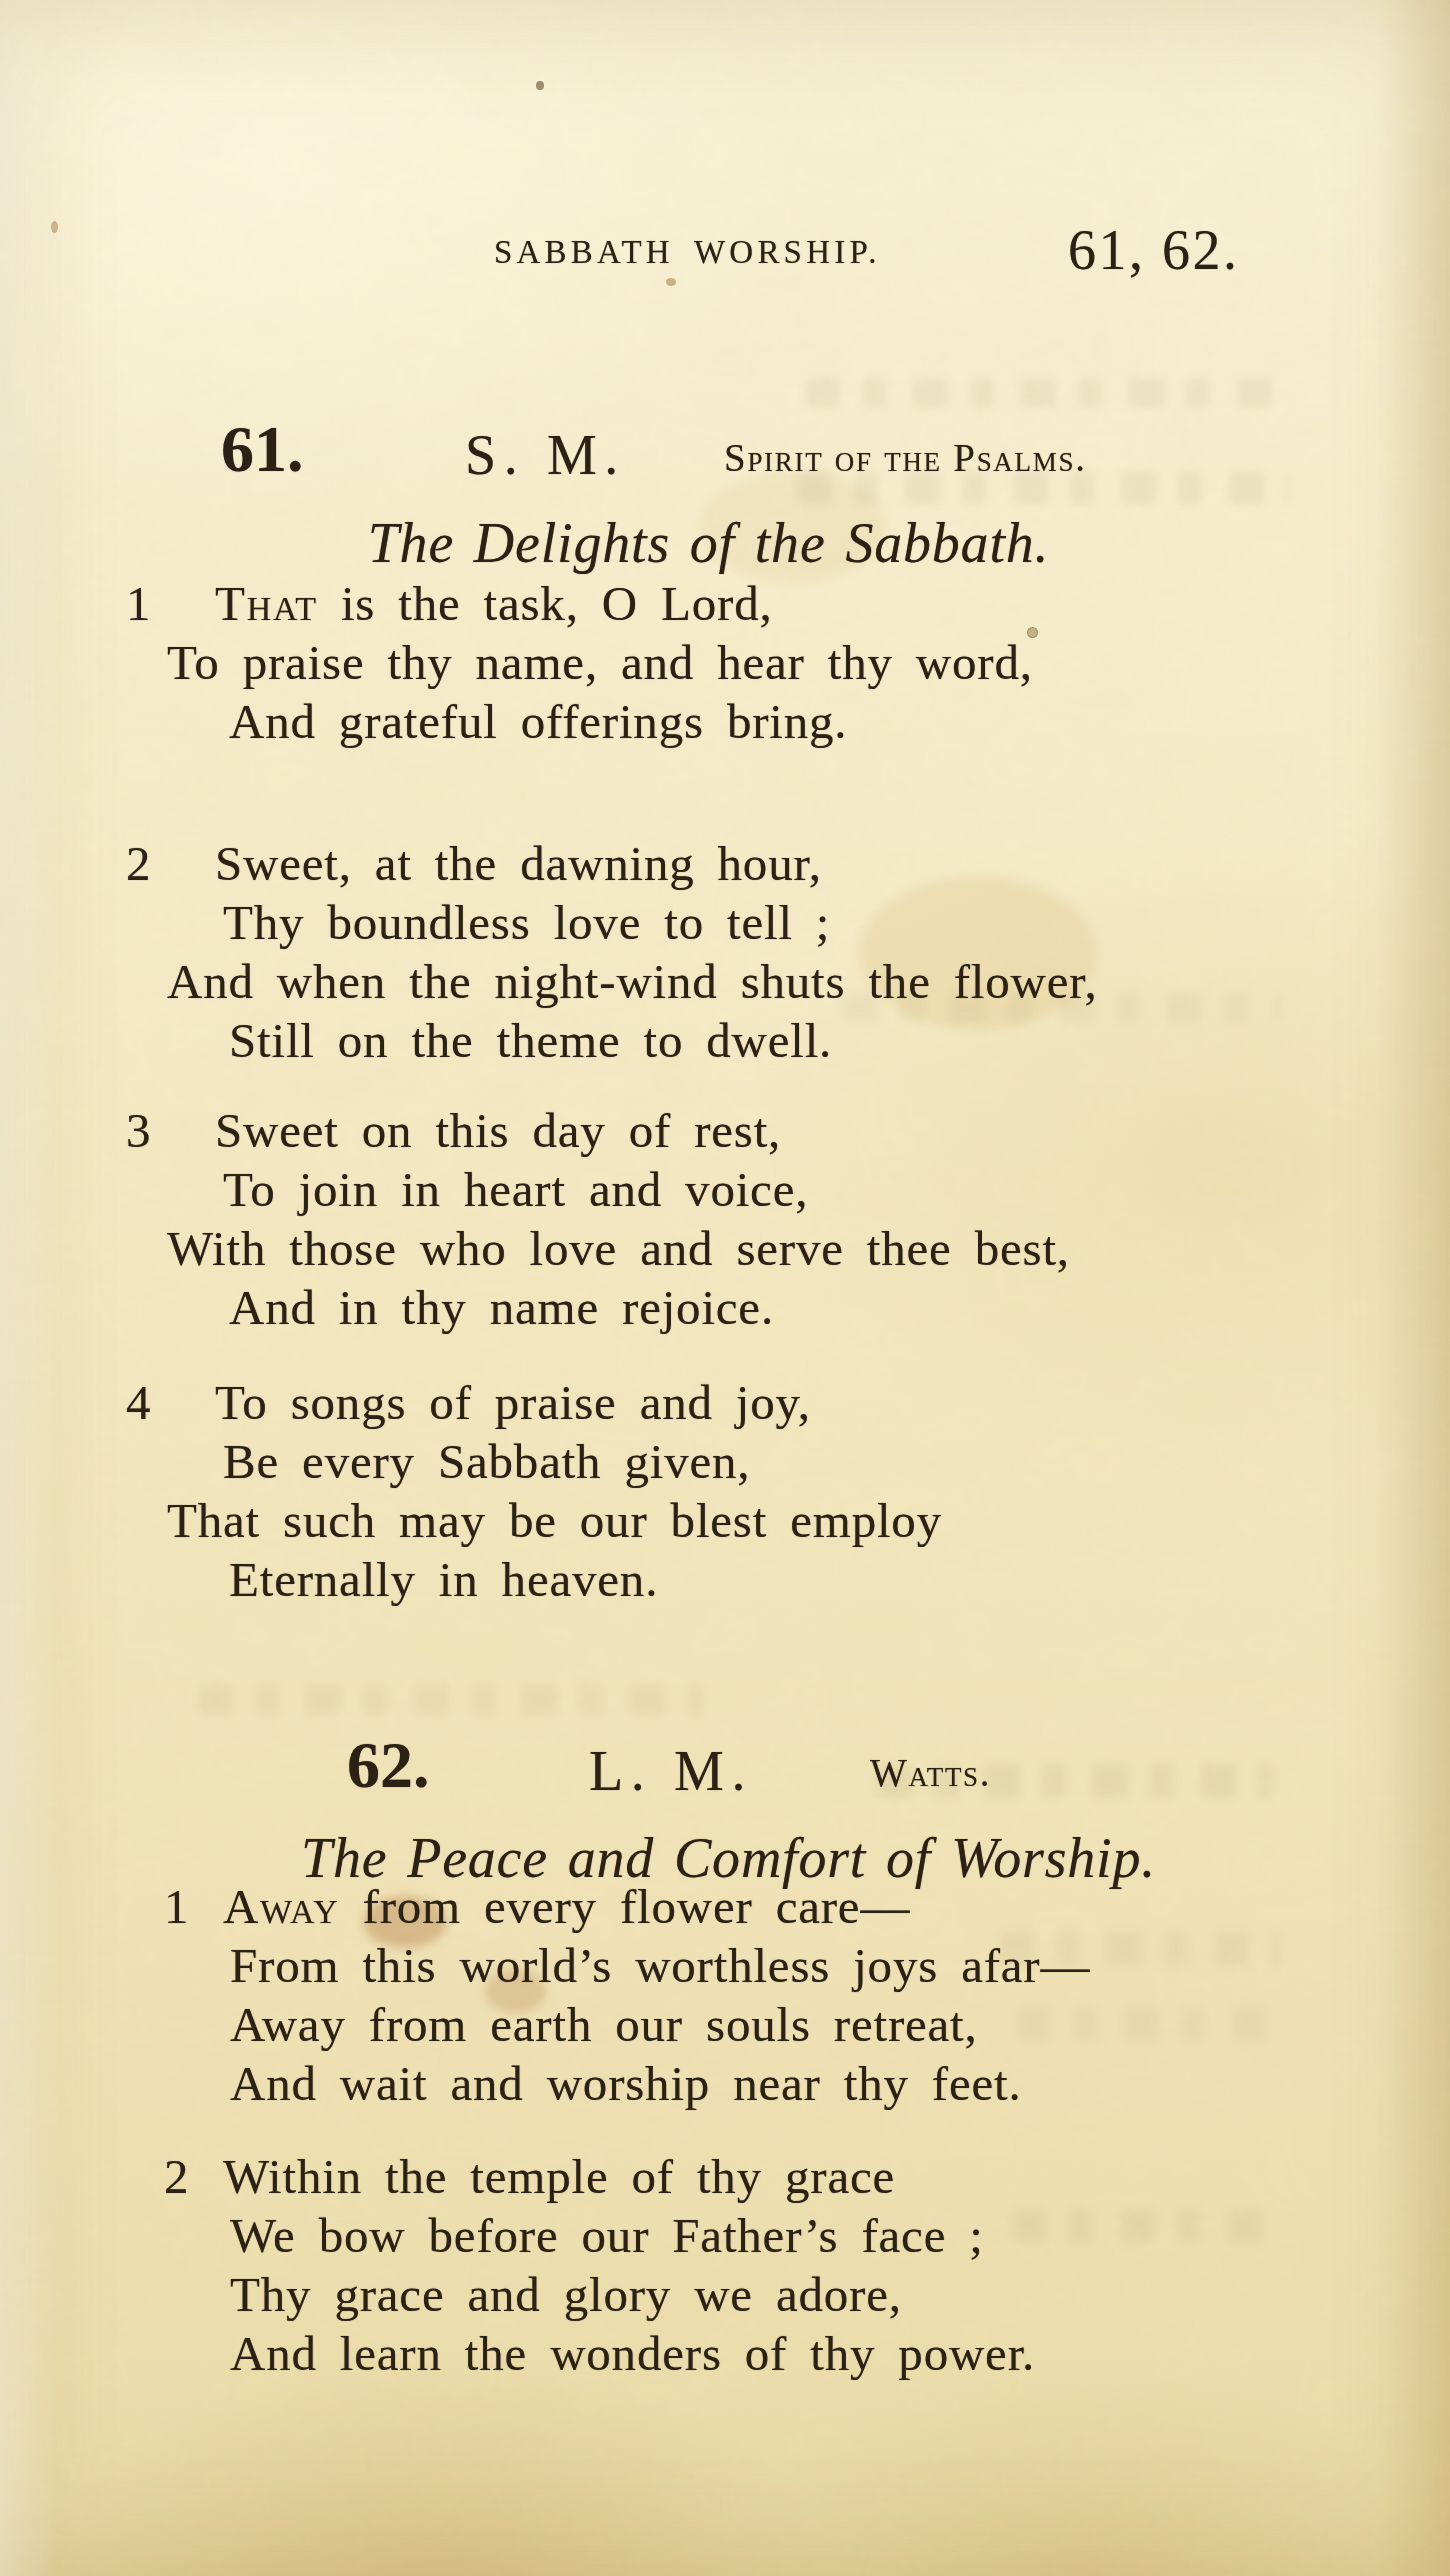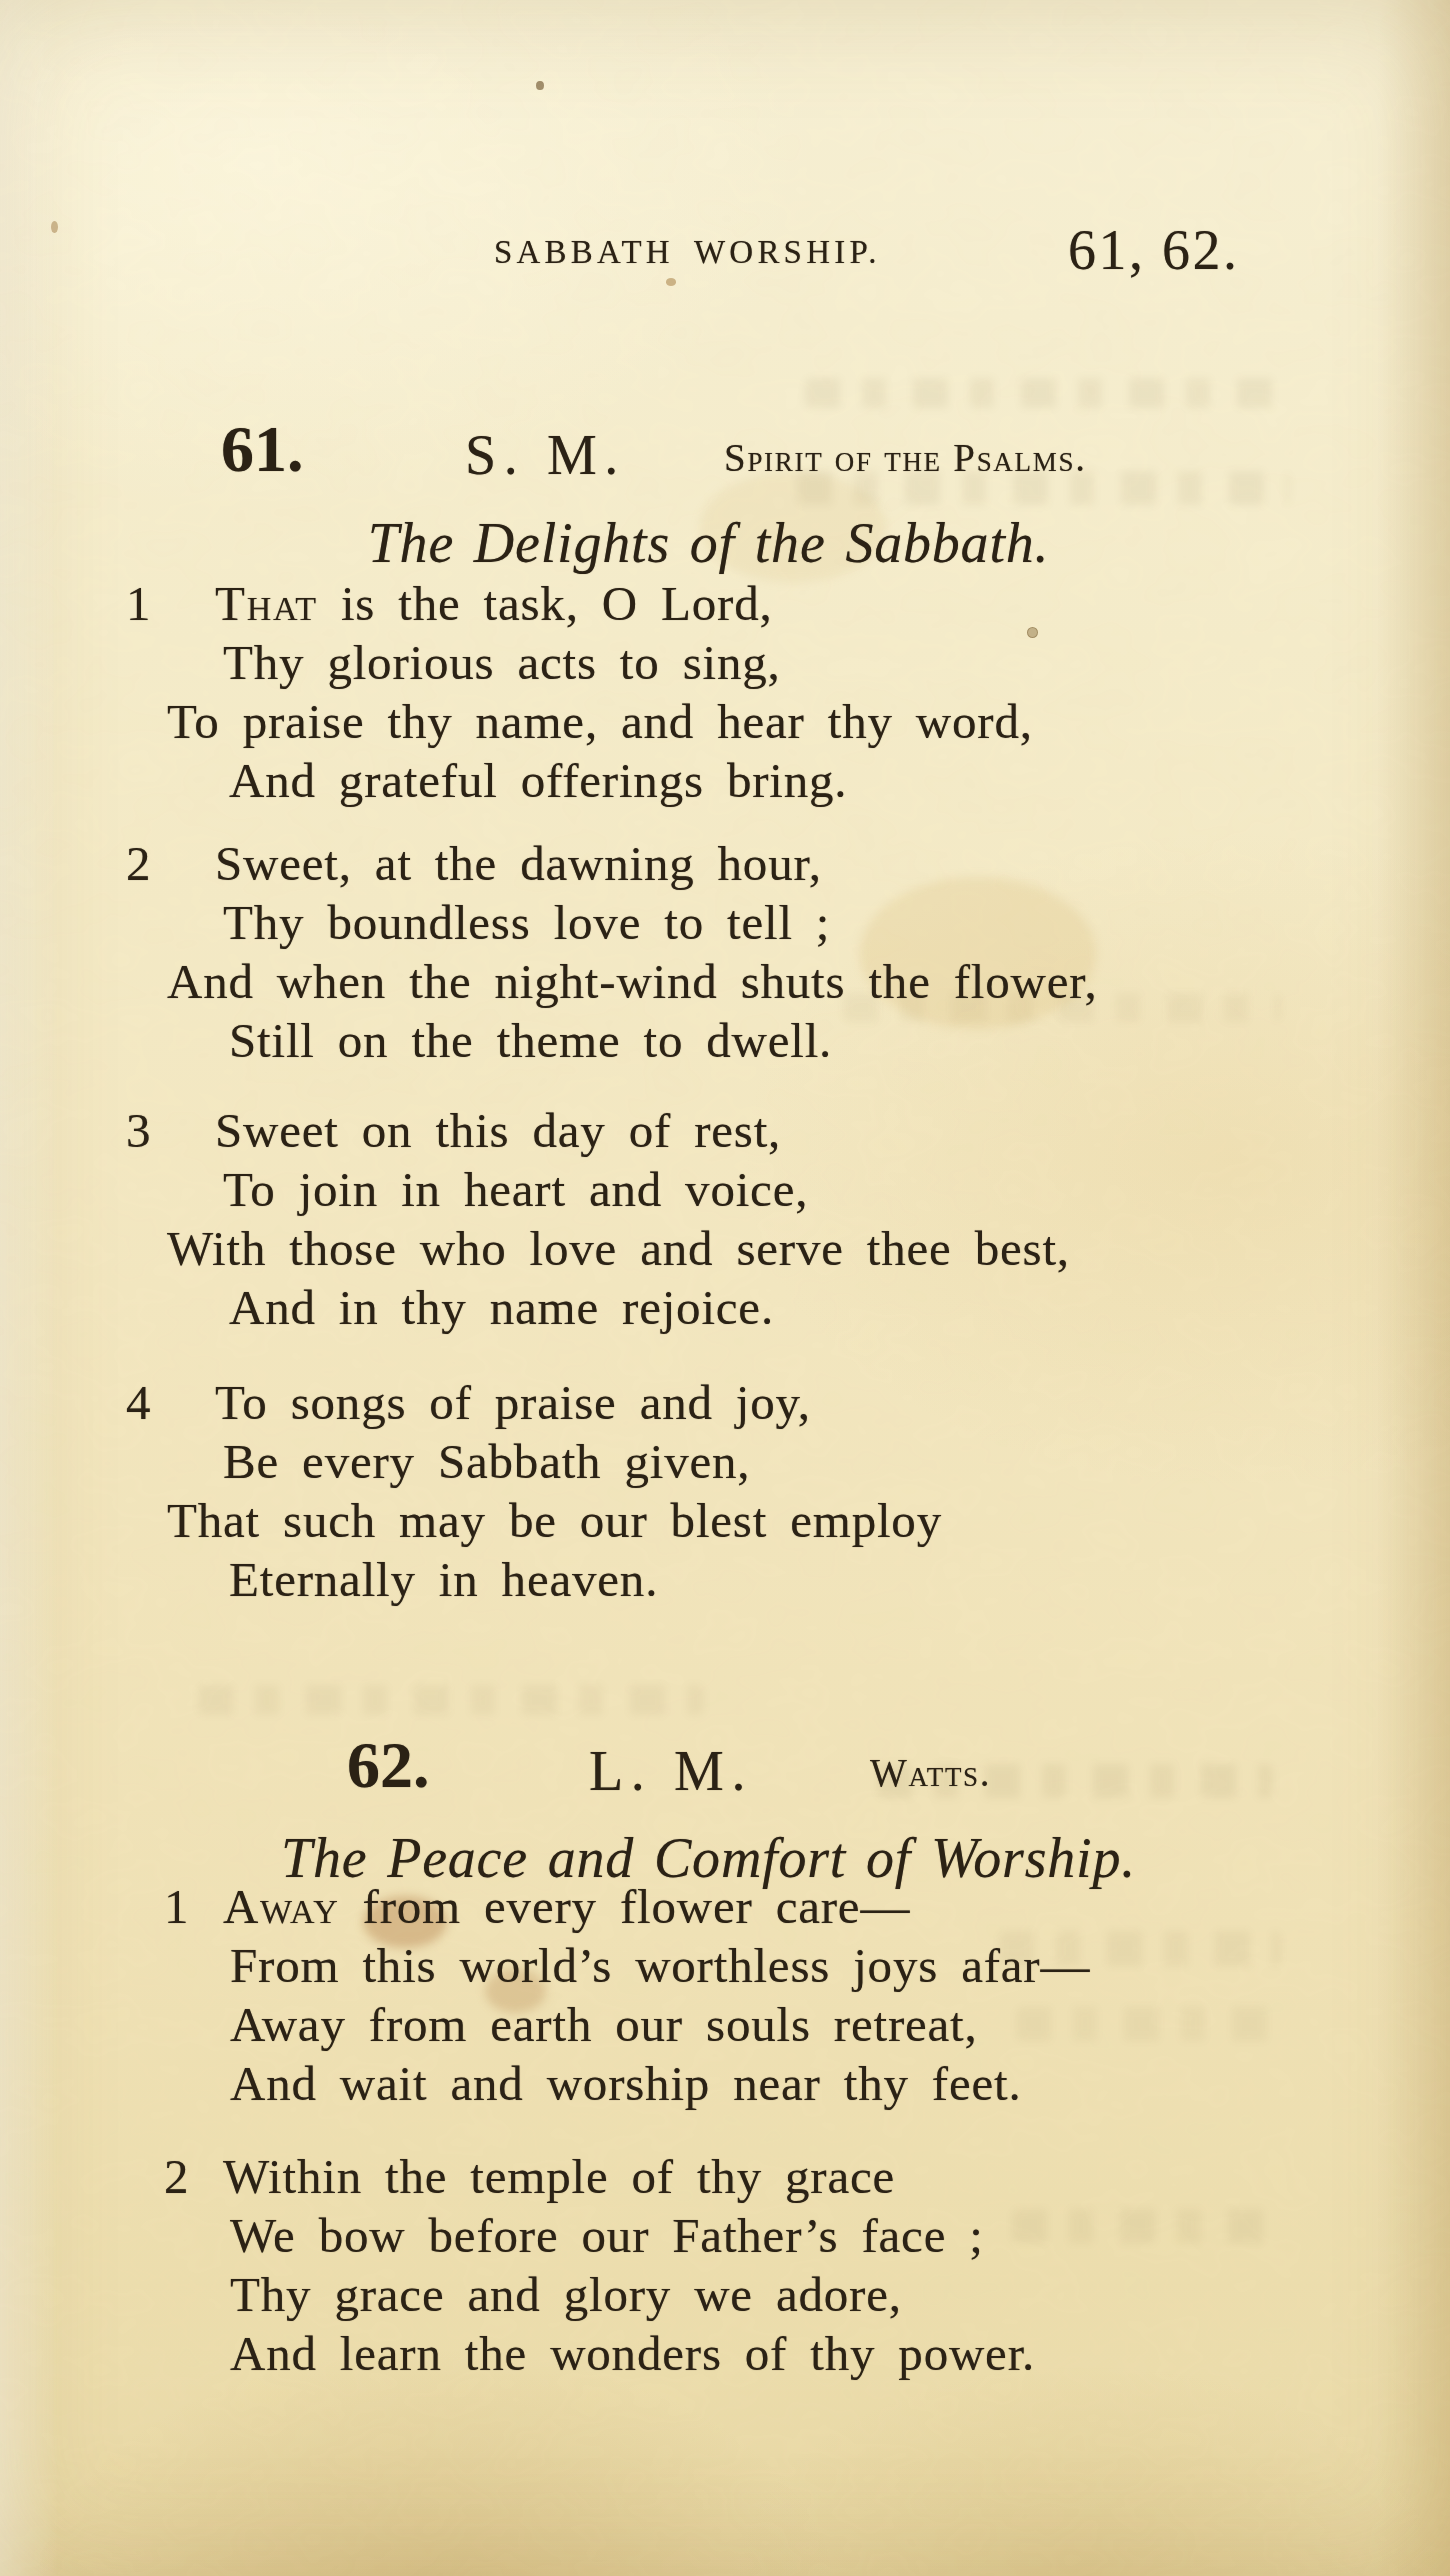"Thy glorious acts to sing," div.ln { html: <div>Thy glorious acts to sing,</div> -> none }
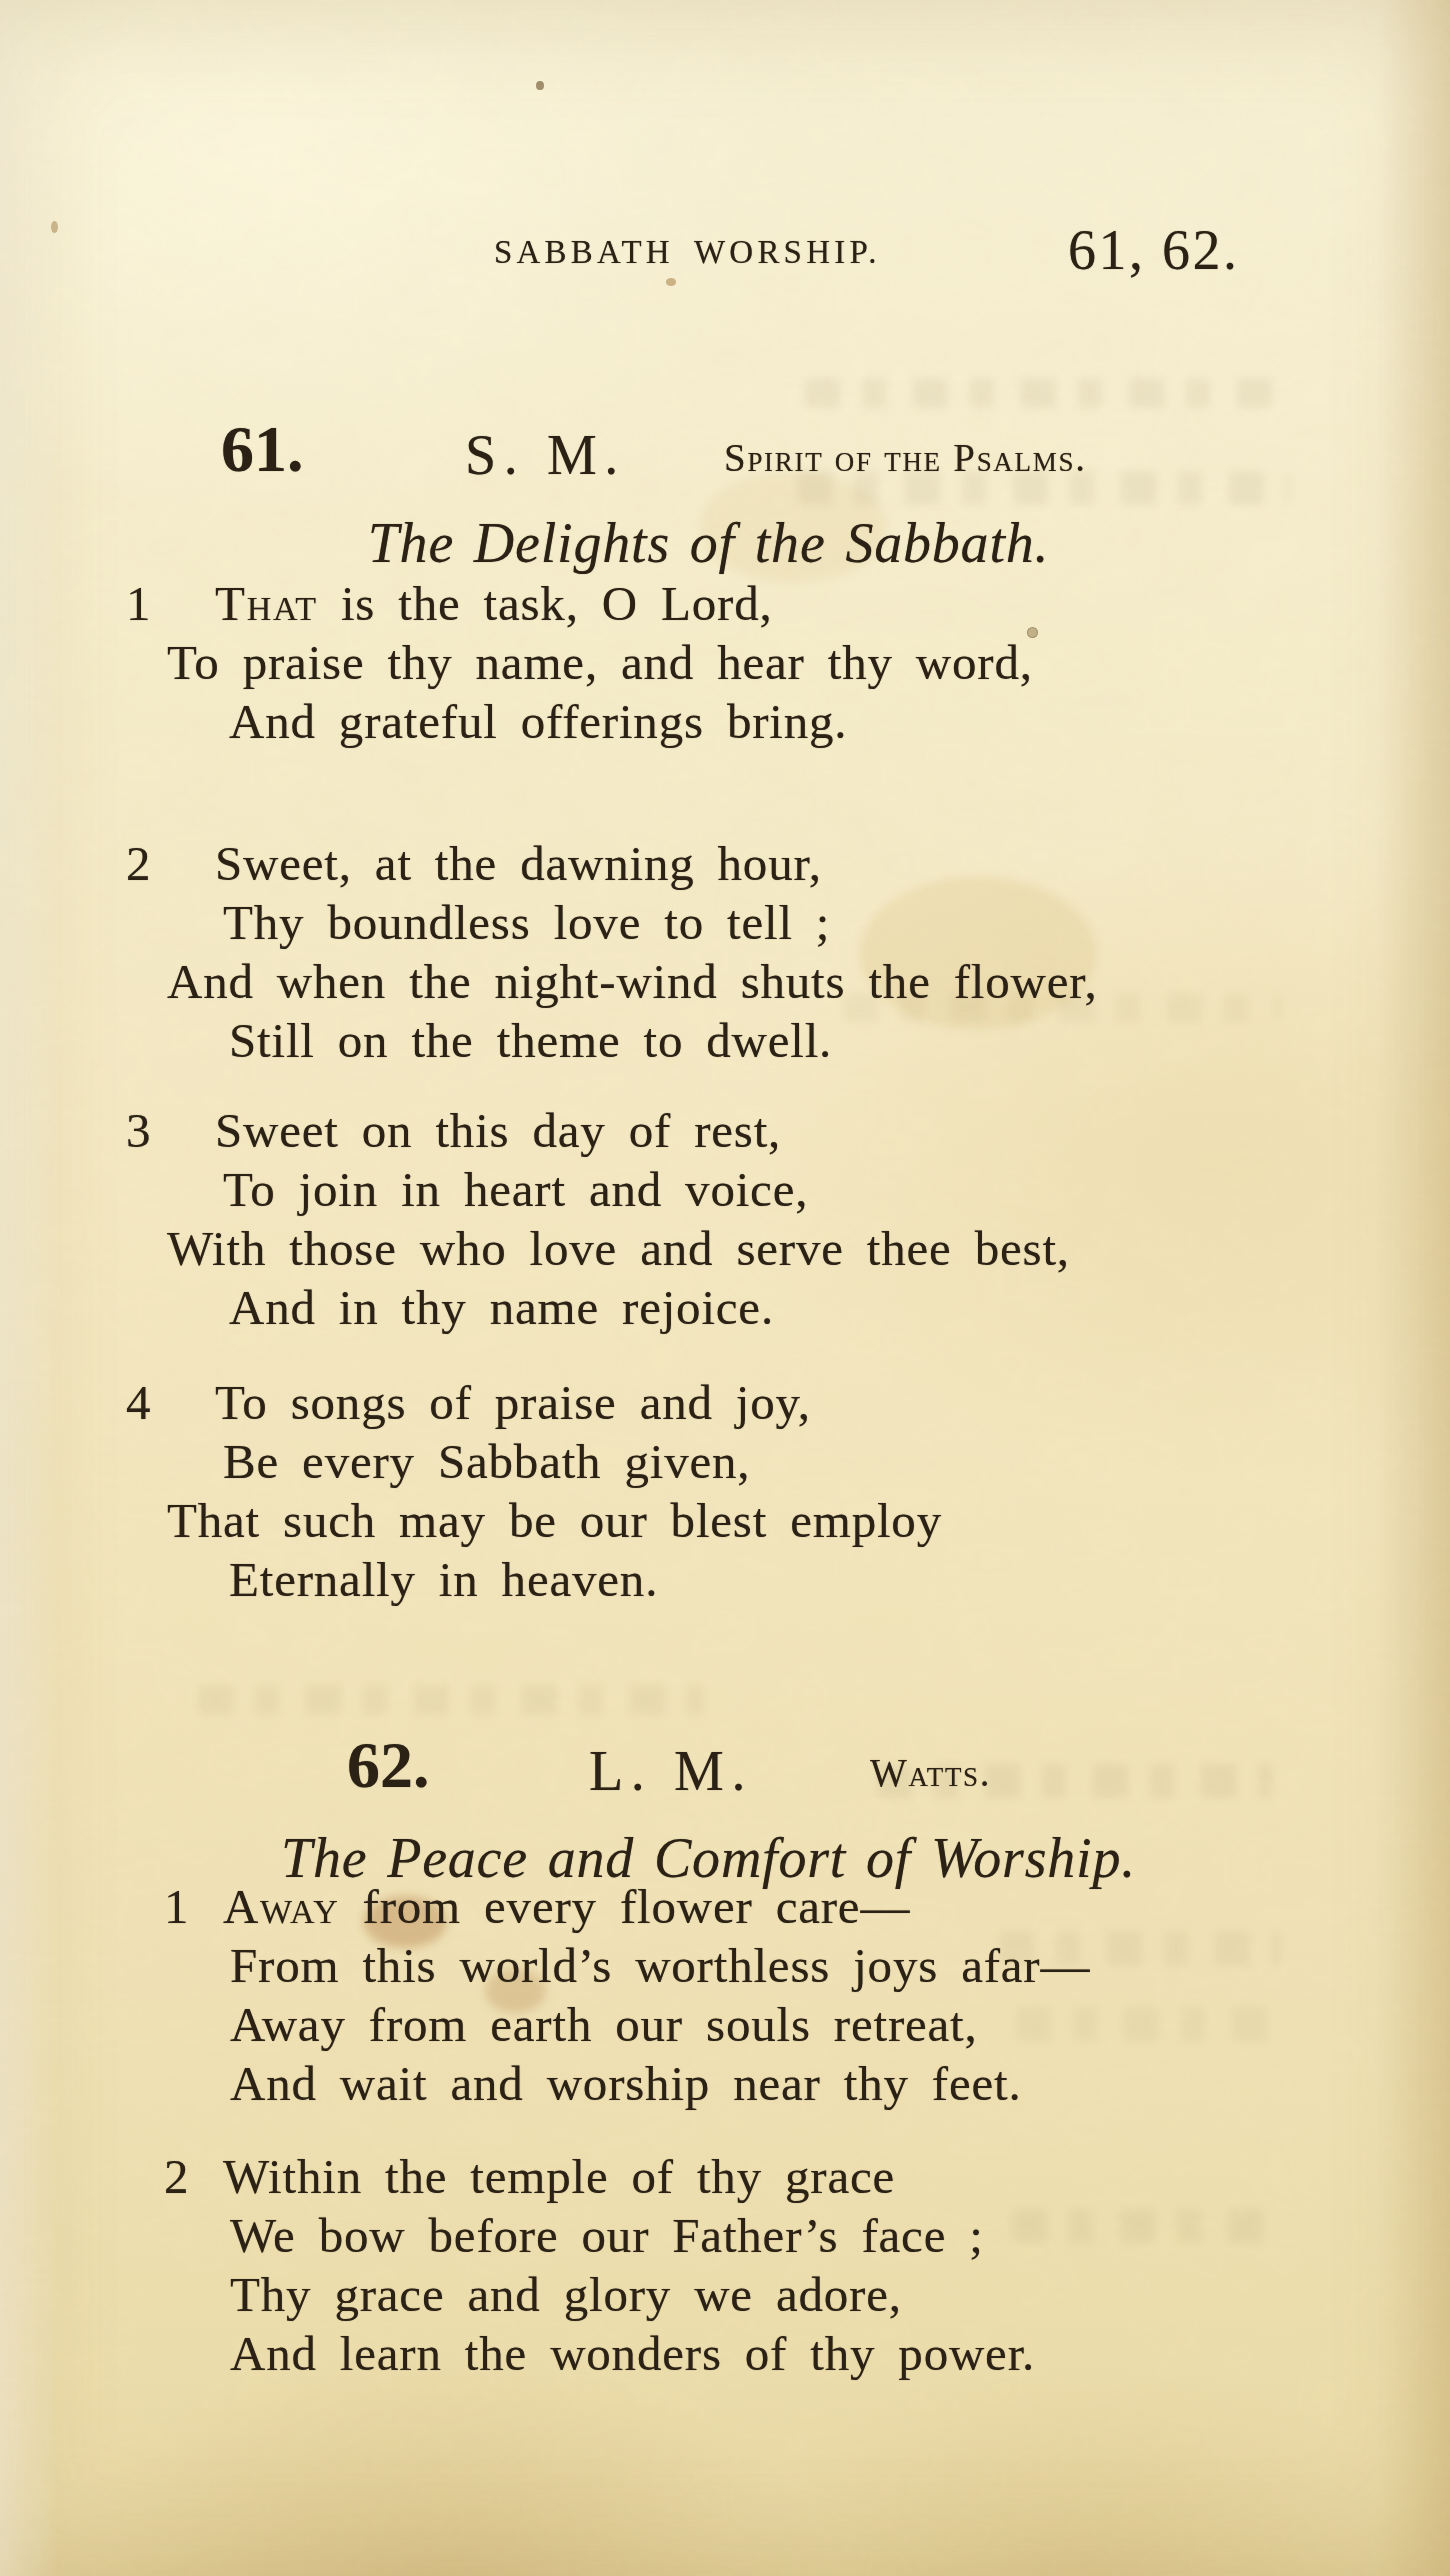"The Peace and Comfort of" .t62 { padding-left: none -> 20px }
